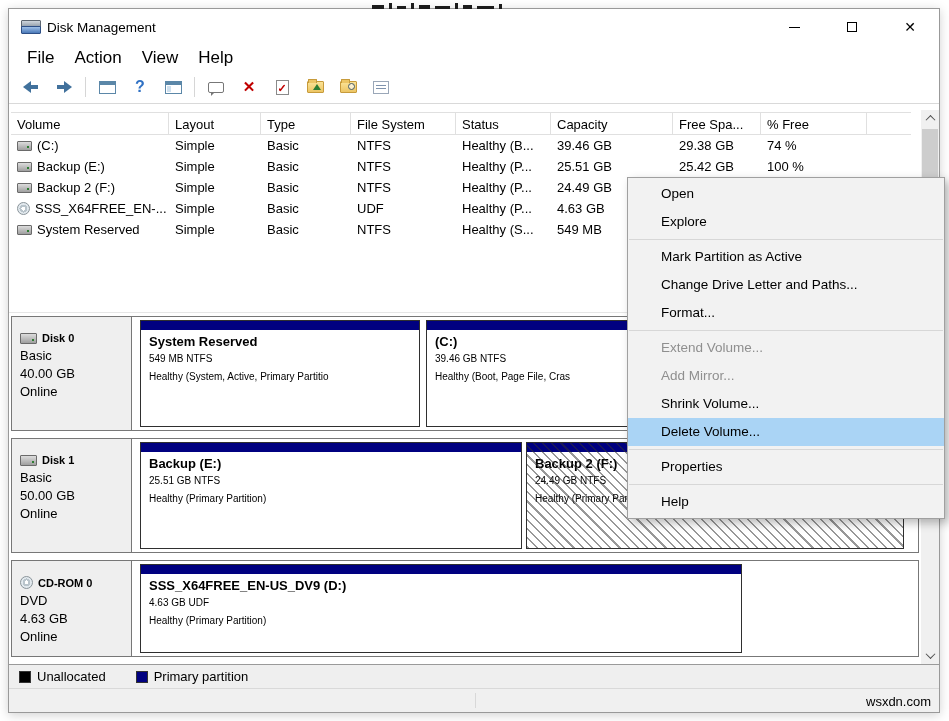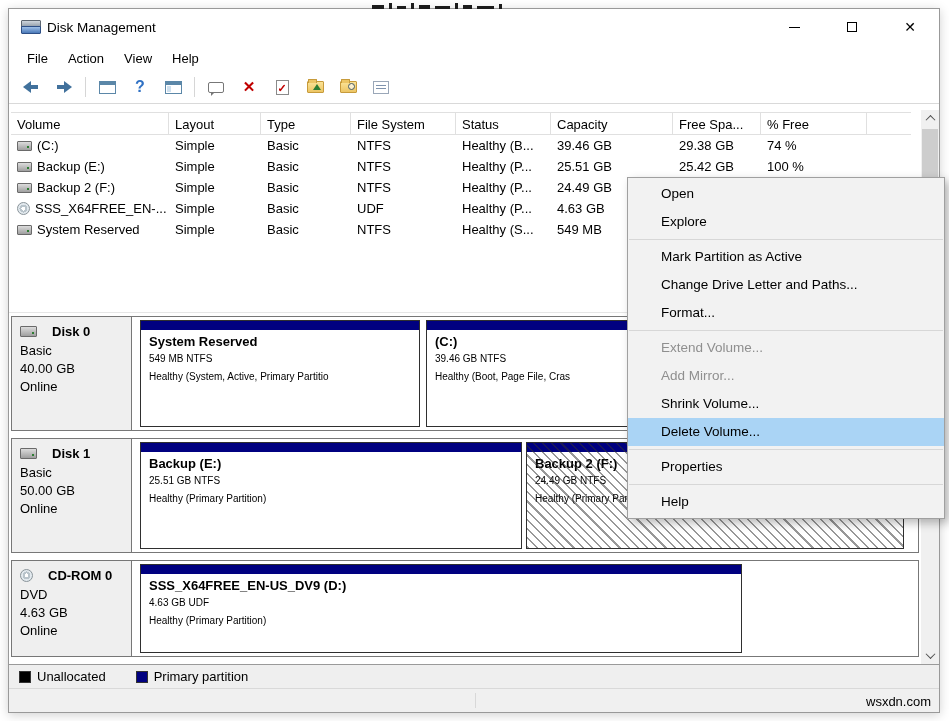"File" .menu-top-item { font-size: 13px -> 17px }
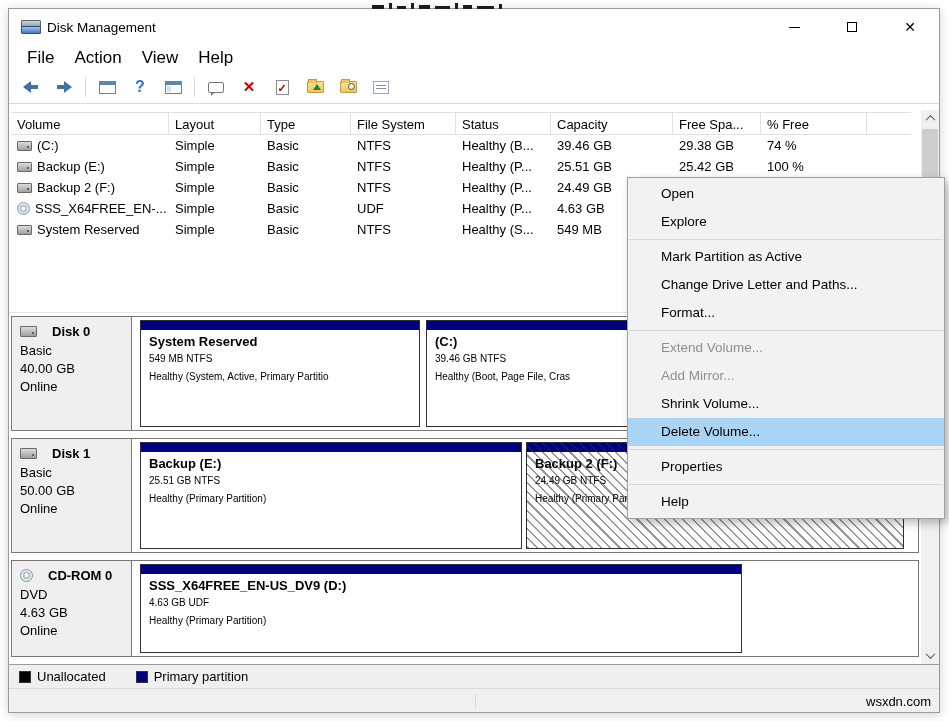"Disk 0" .dl-name { font-size: 13px -> 11px; gap: 15px -> 5px; margin-top: none -> 8px }
